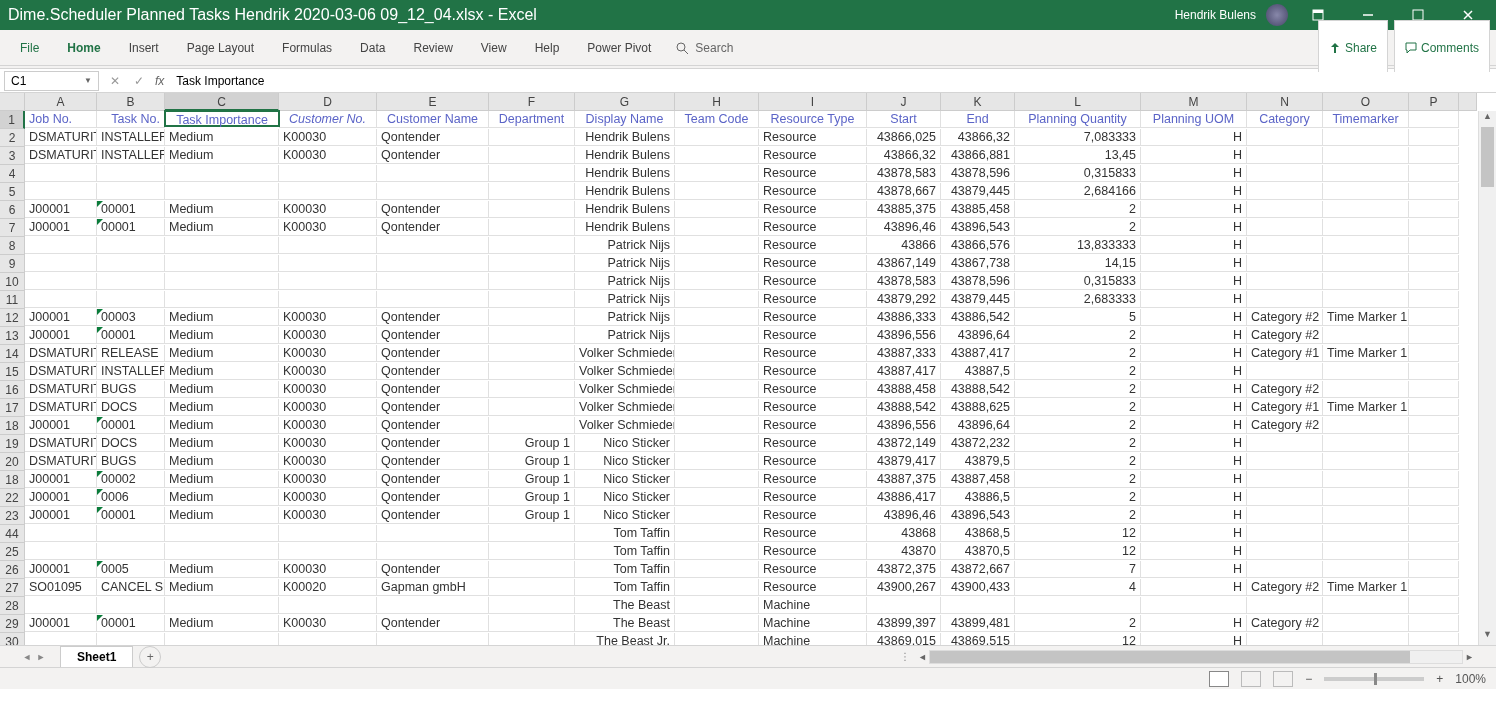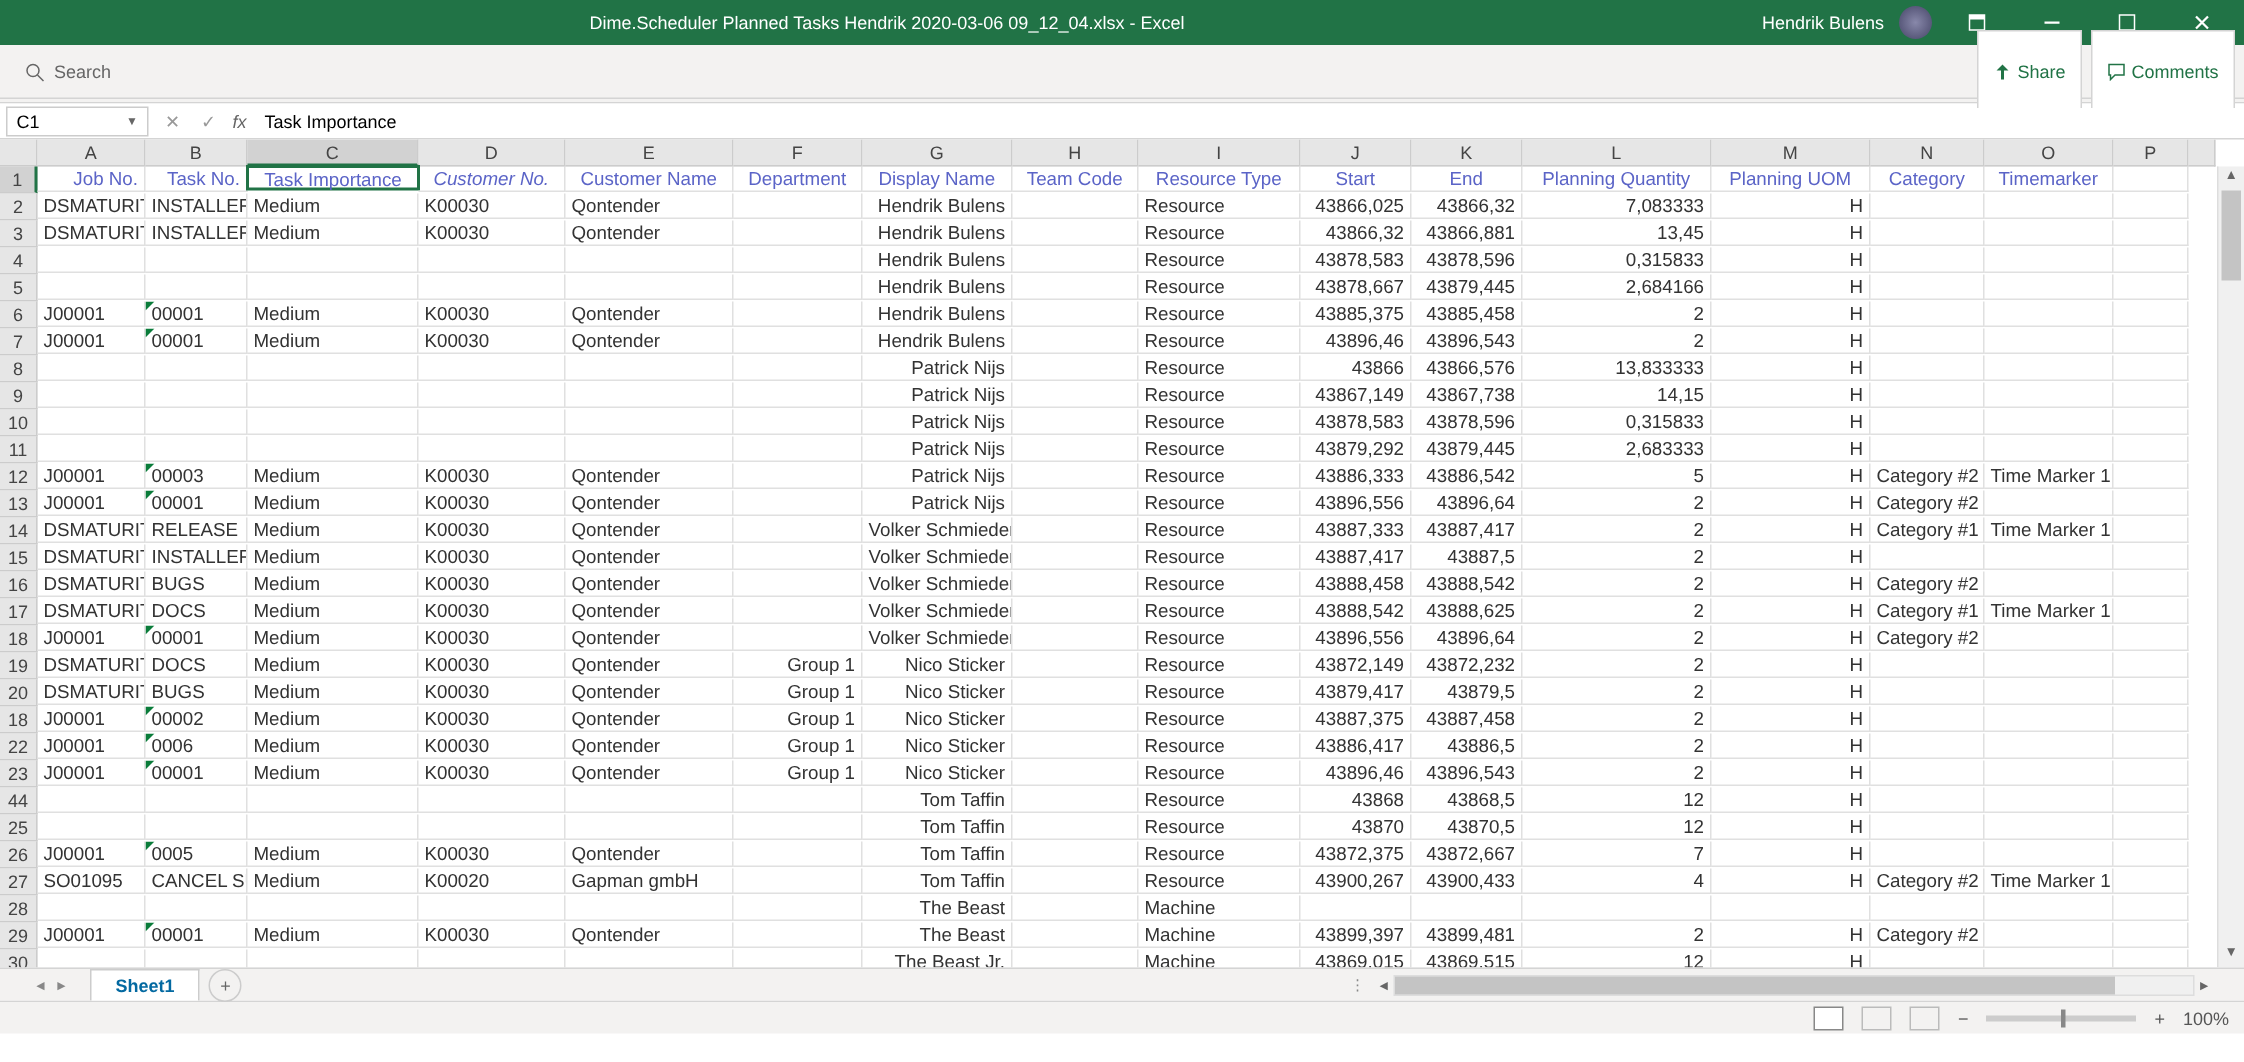"Dime.Scheduler Planned Tasks Hendrik" .titlebar-center { font-size: 12px -> 16px; text-align: center -> left }
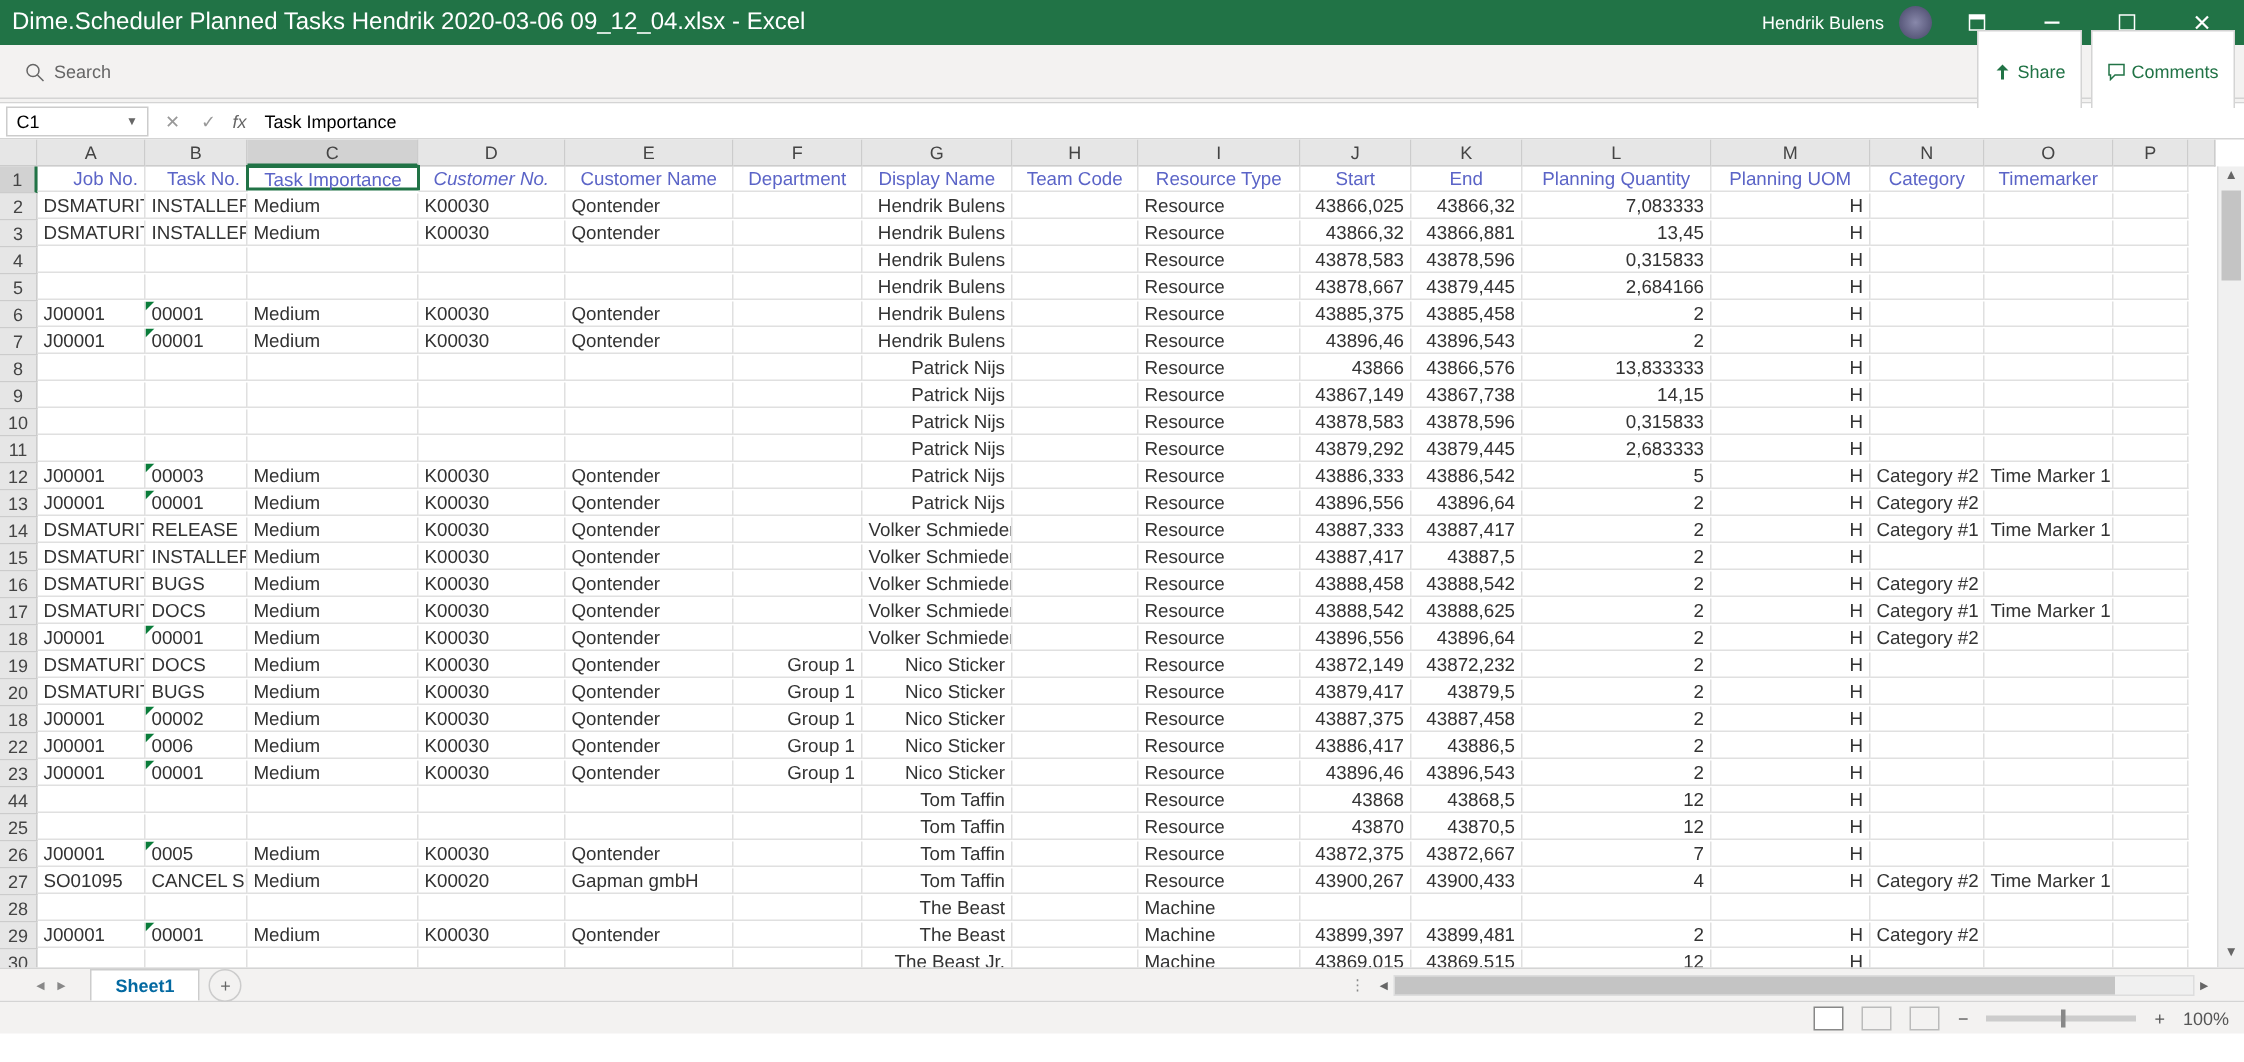"File" div { html: none -> <div> <div>File</div> <div>Home</div> <div>Insert</div> <div>Page Layout</div> <div>Formulas</div> <div>Data</div> <div>Review</div> <div>View</div> <div>Help</div> <div>Power Pivot</div> </div> }
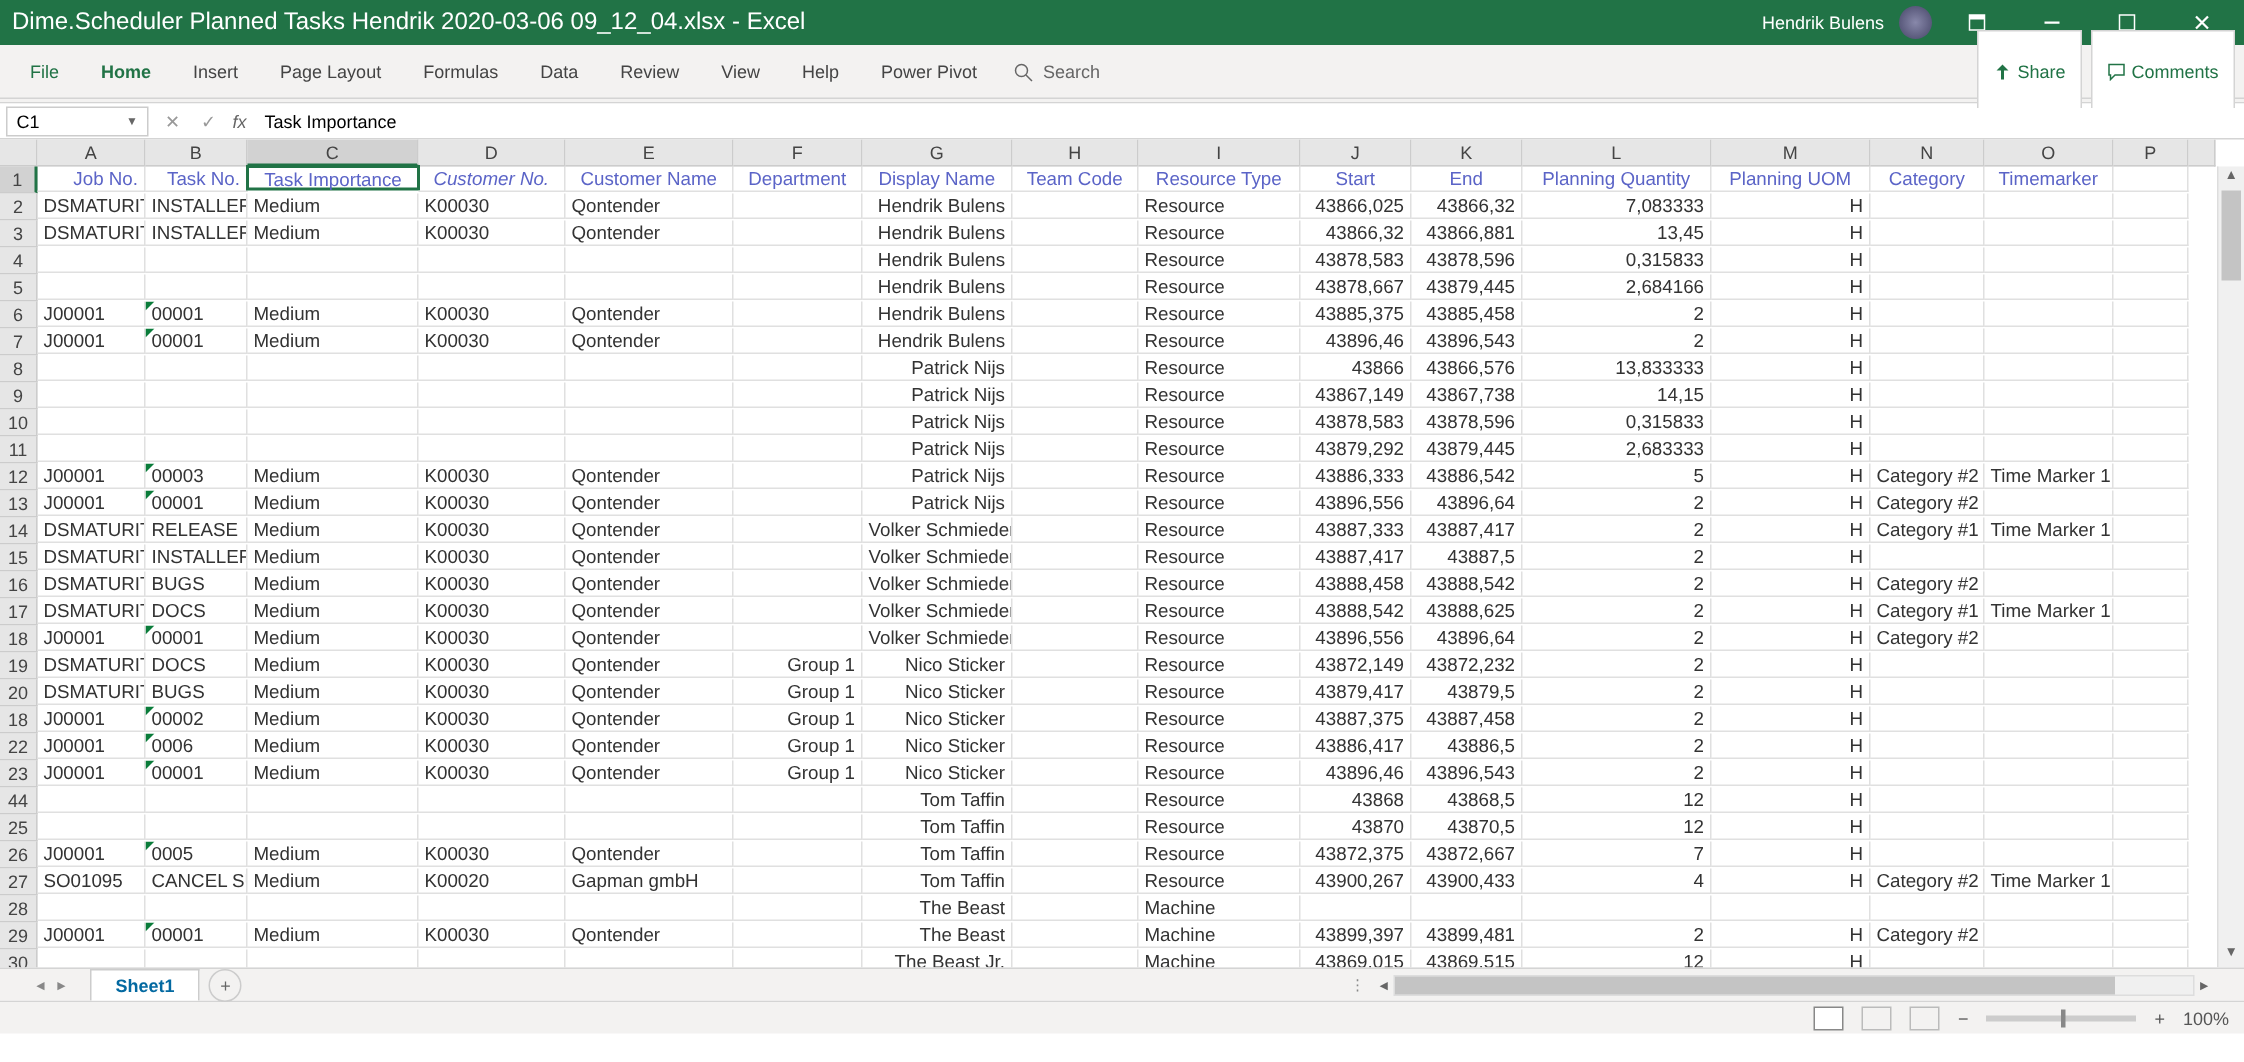"Job No." div.cell { text-align: right -> left }
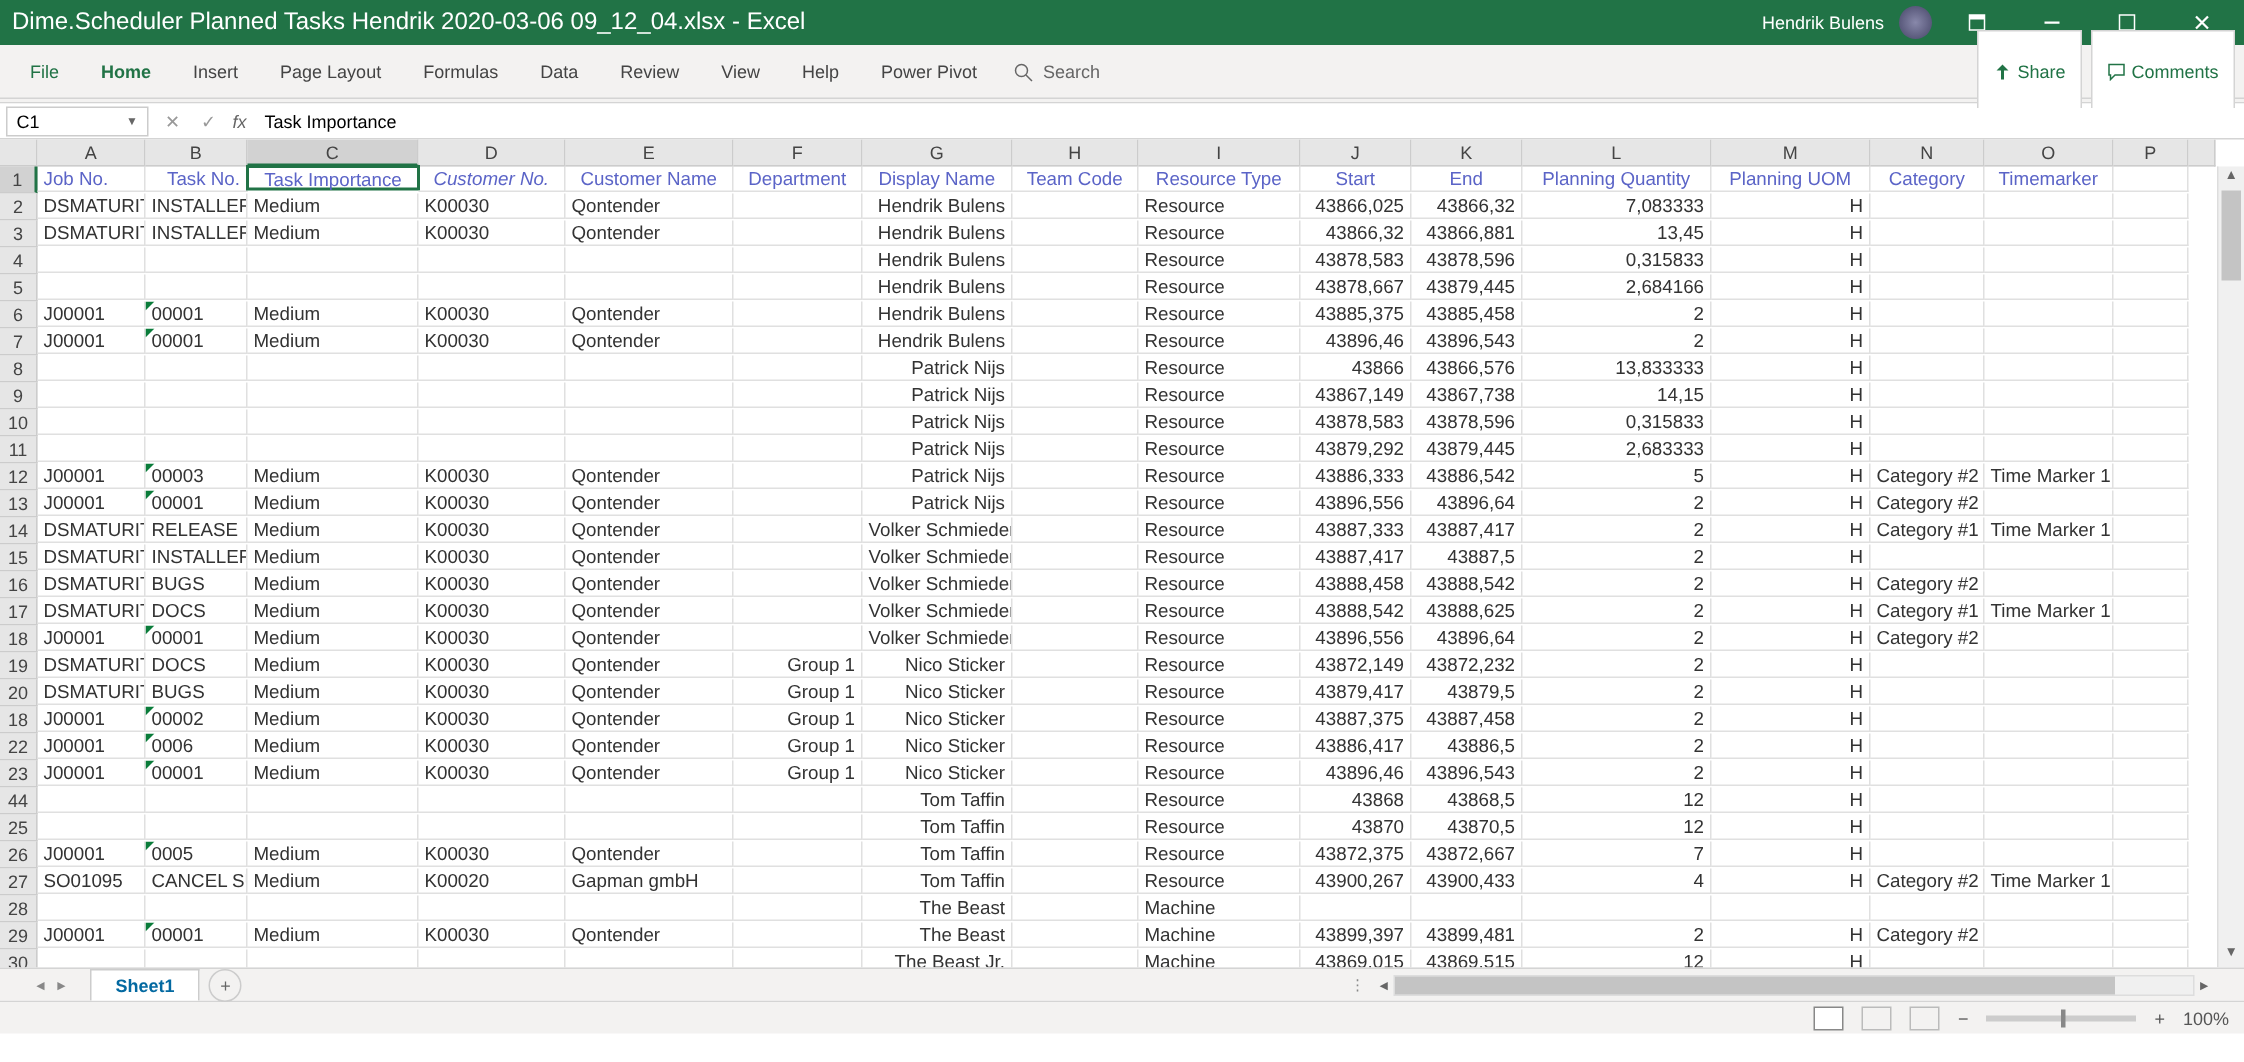"Sheet1" .sheet-tab { color: #0369a1 -> #000000 }
